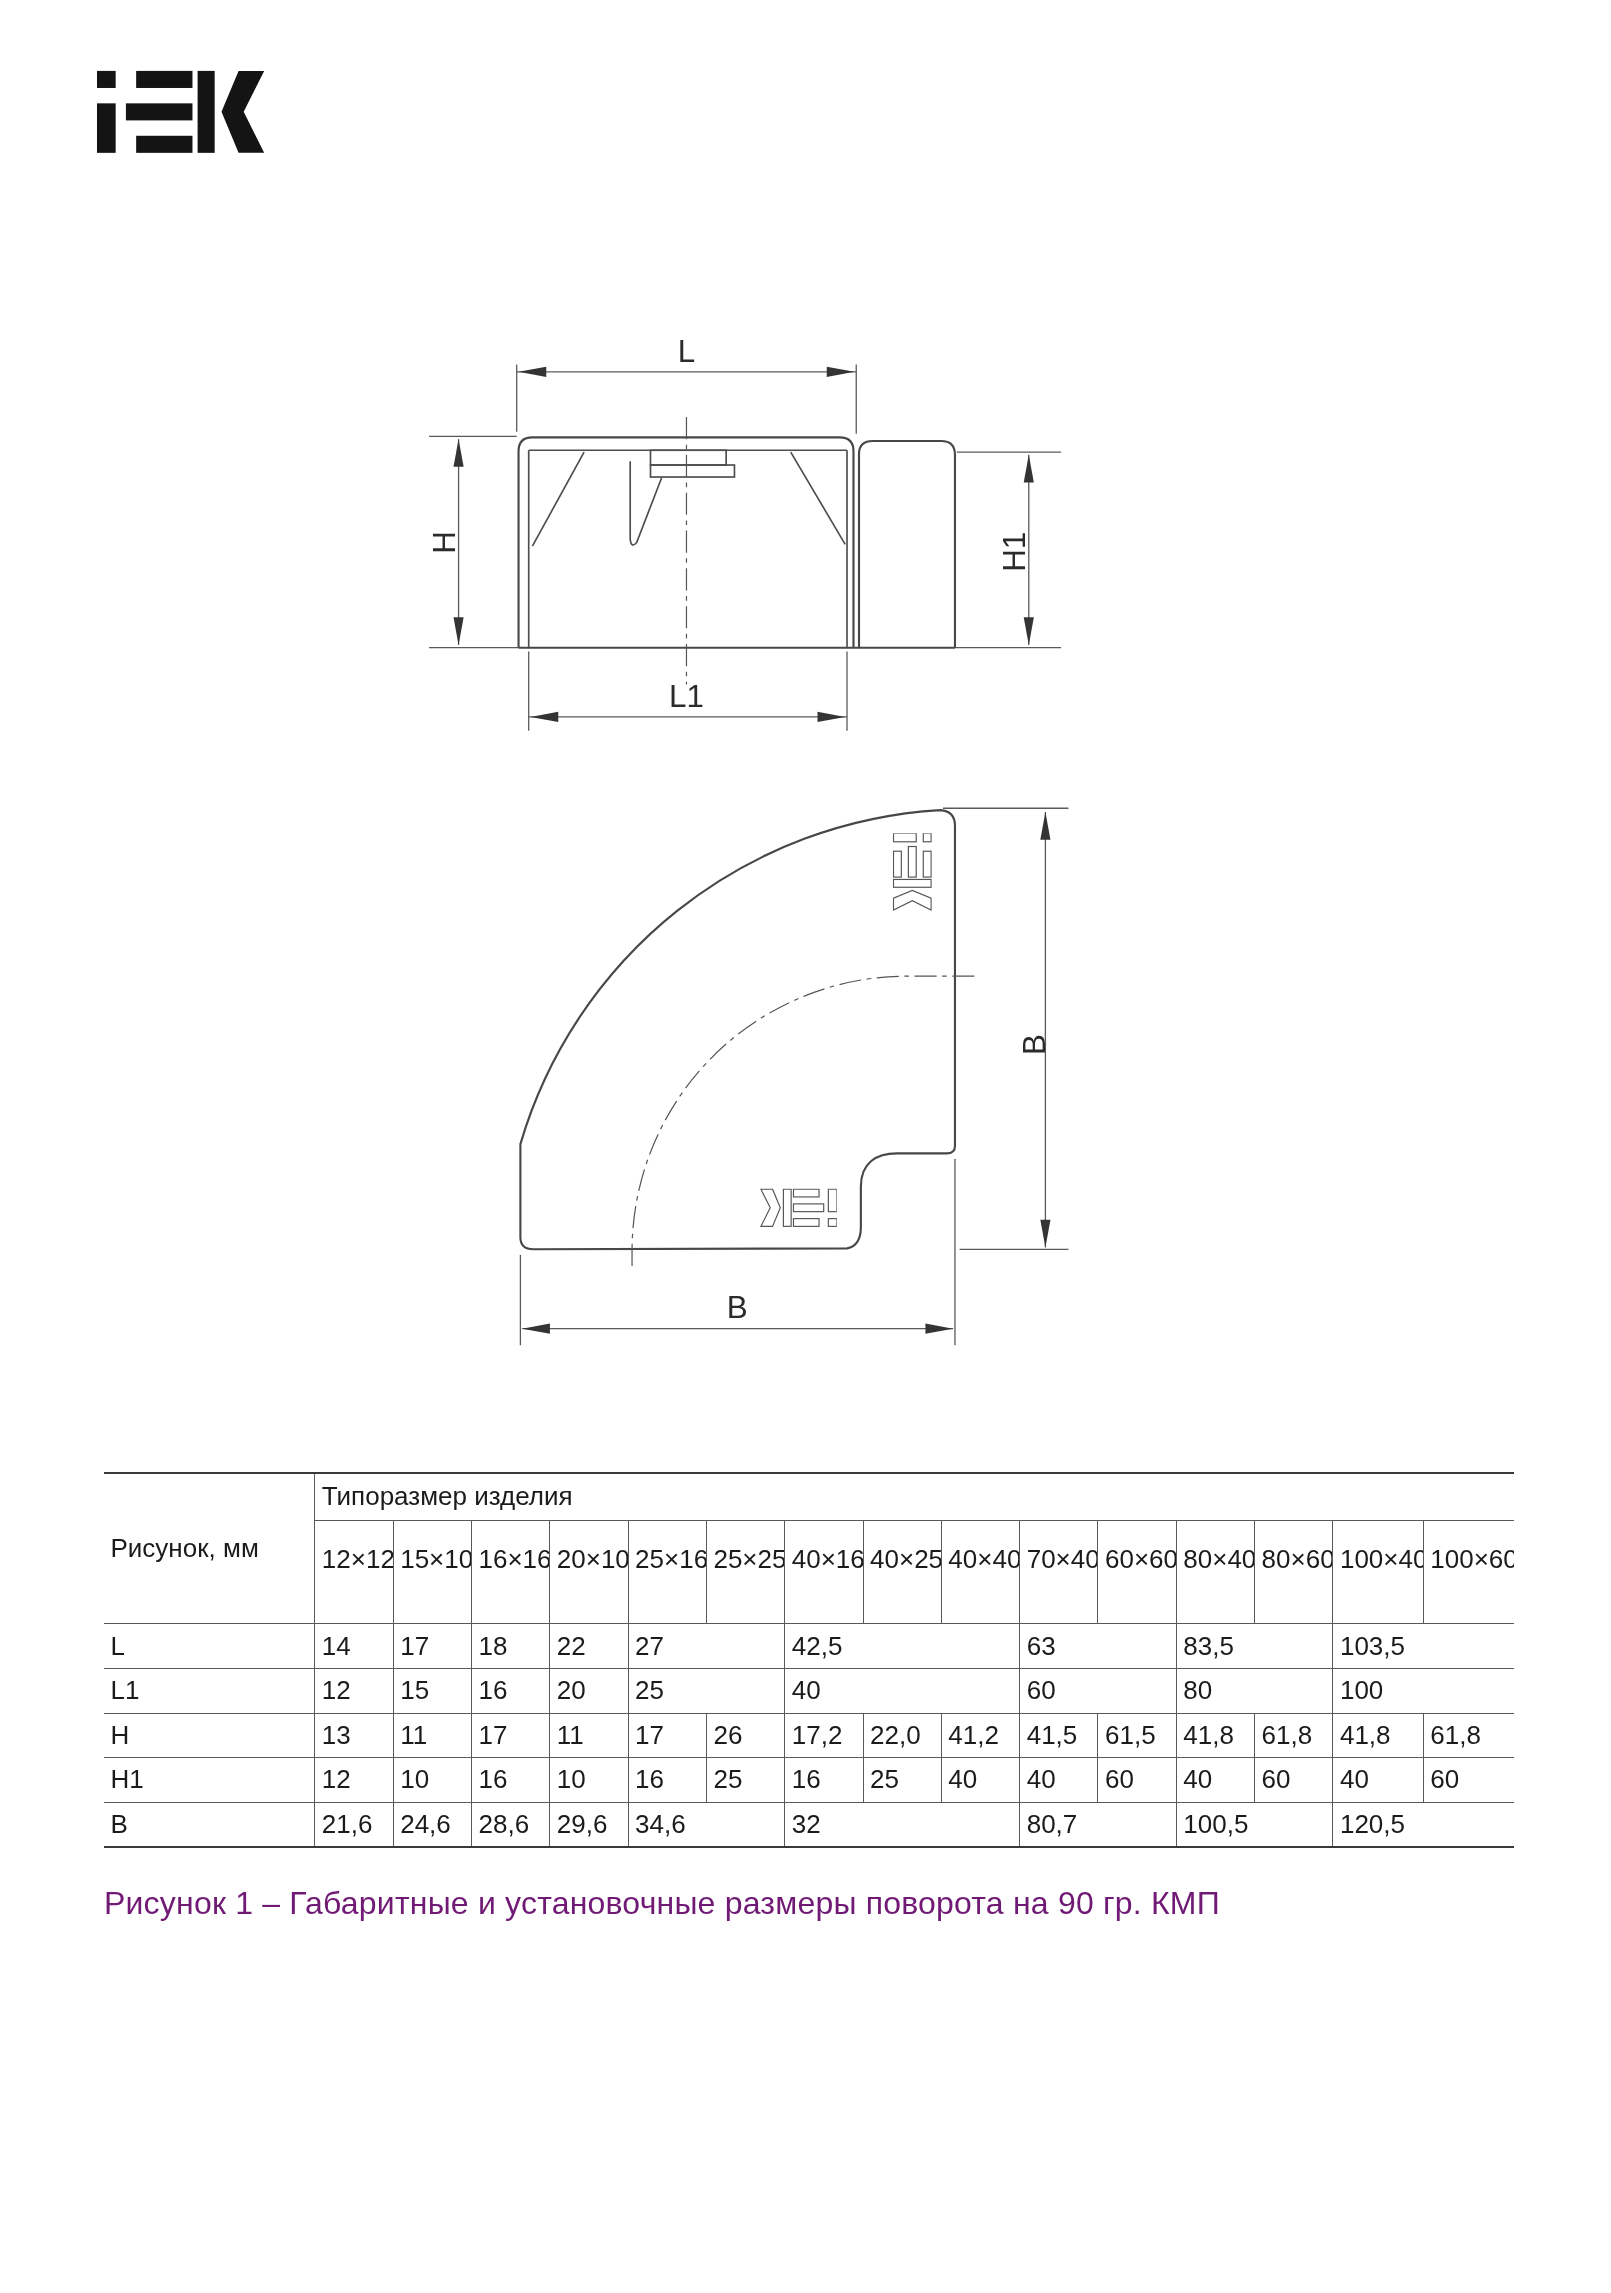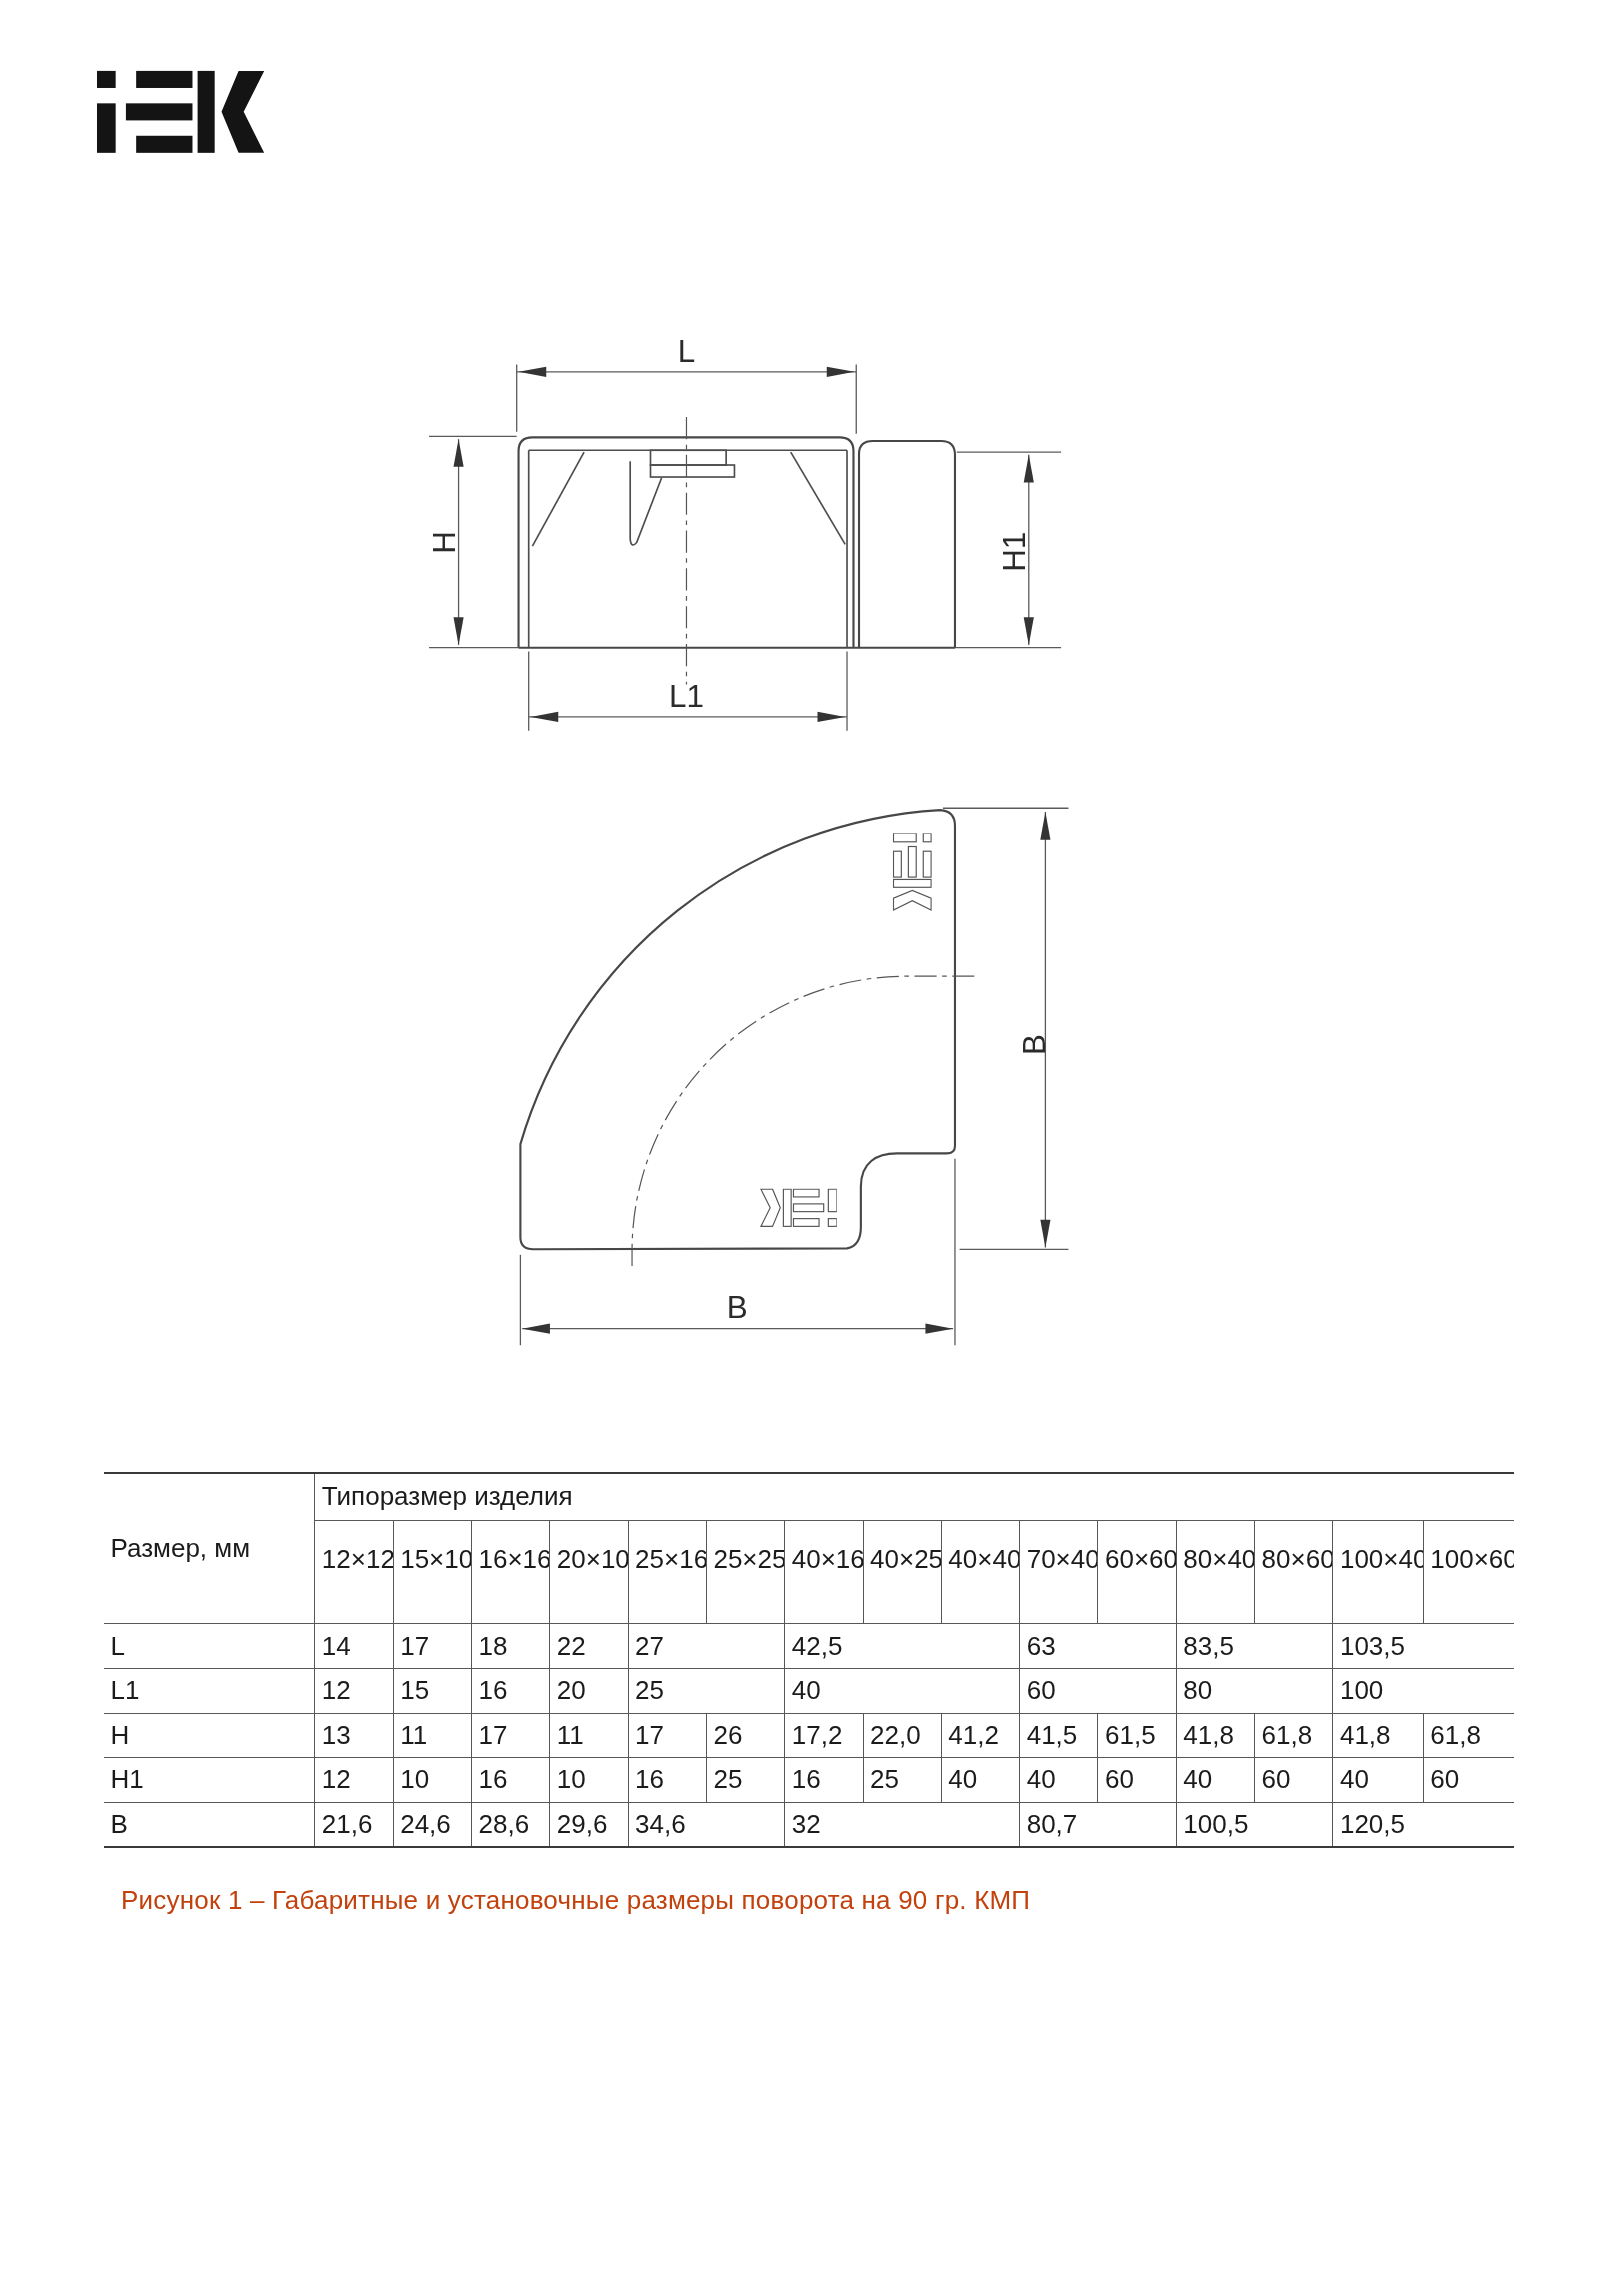"Размер, мм" th { text: Размер -> Рисунок }
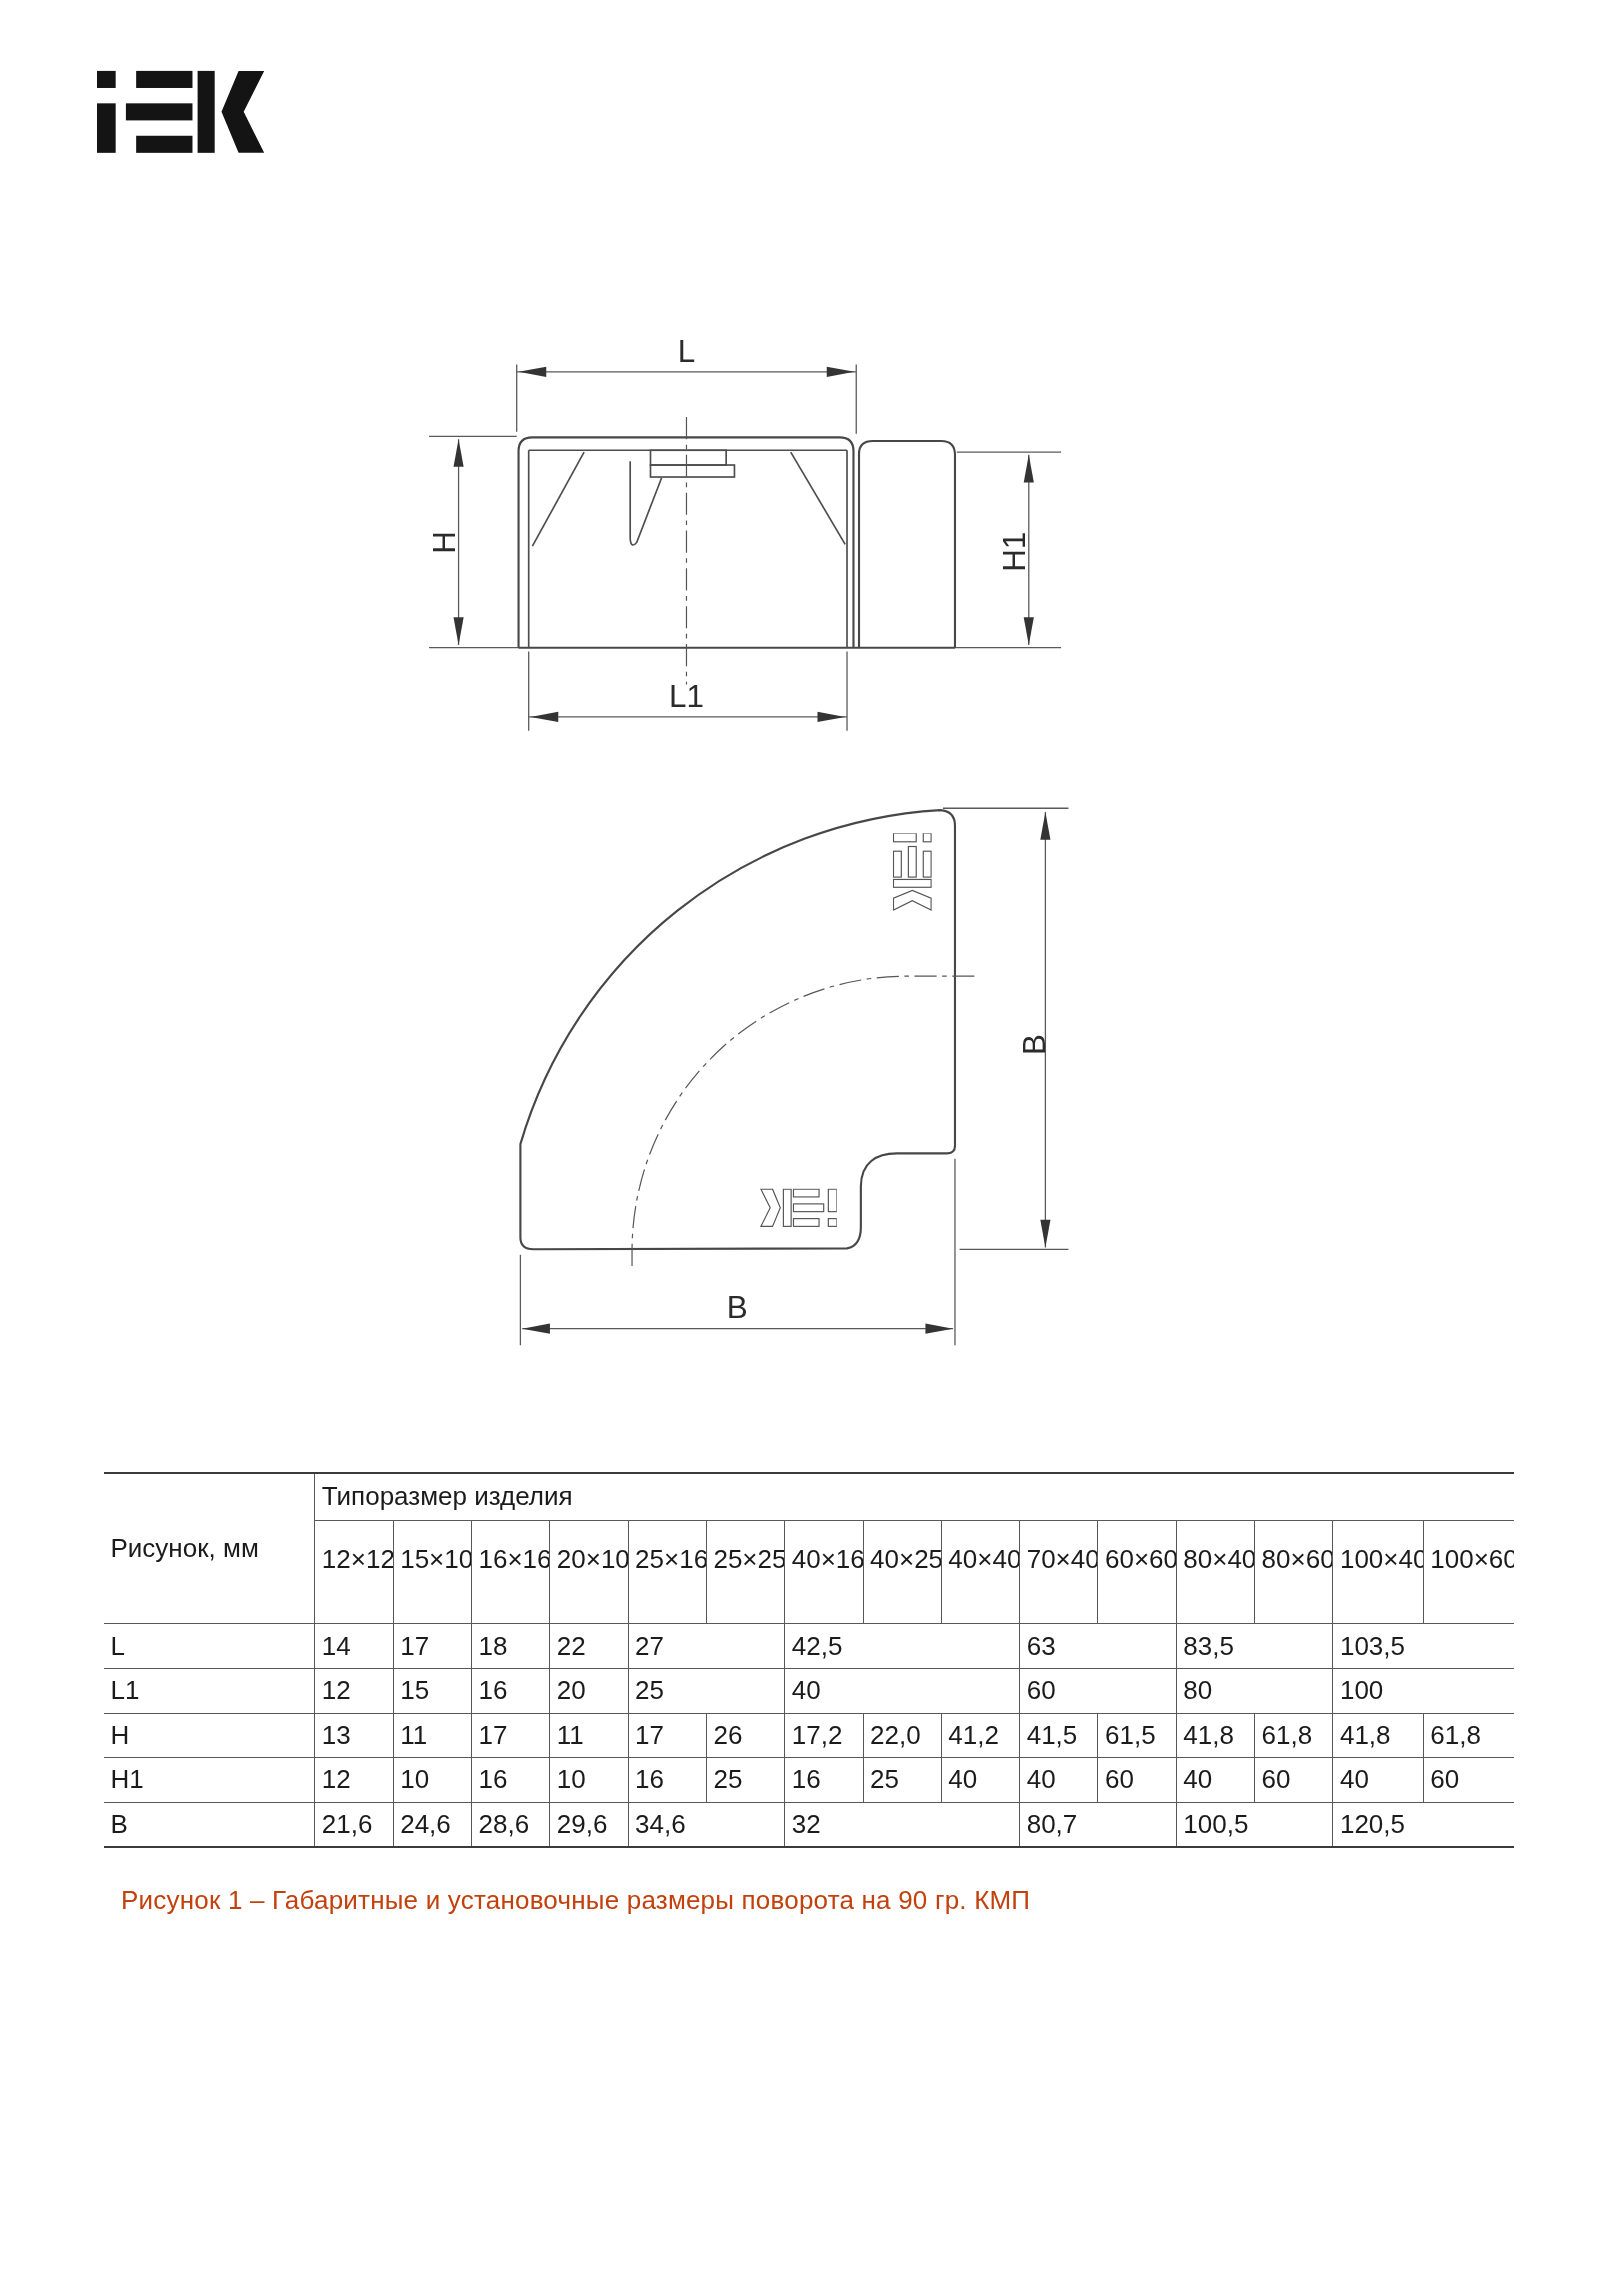"Рисунок 1 – Габаритные и" .caption { color: #c2410c -> #701a75; font-size: 26px -> 32px; left: 121px -> 104px }
